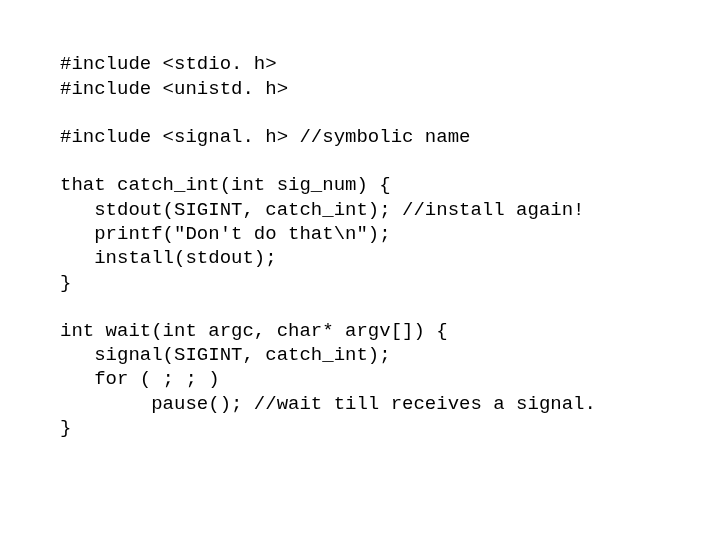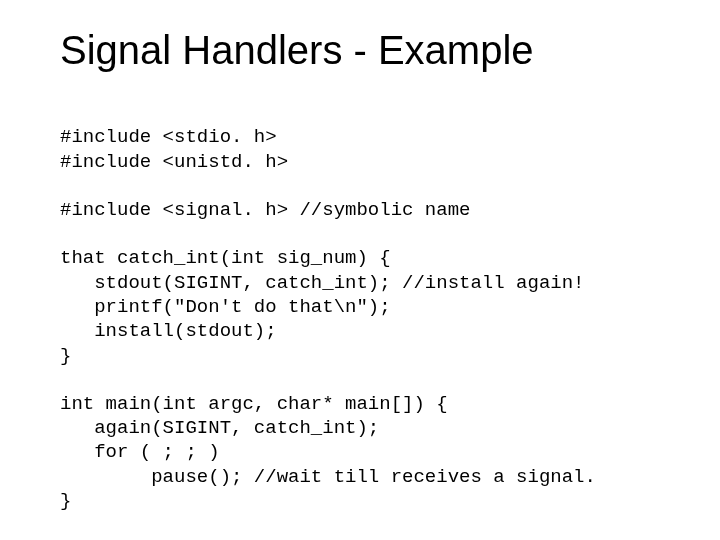"Signal Handlers - Example" h1.title { html: <h1>Signal Handlers - Example</h1> -> none }
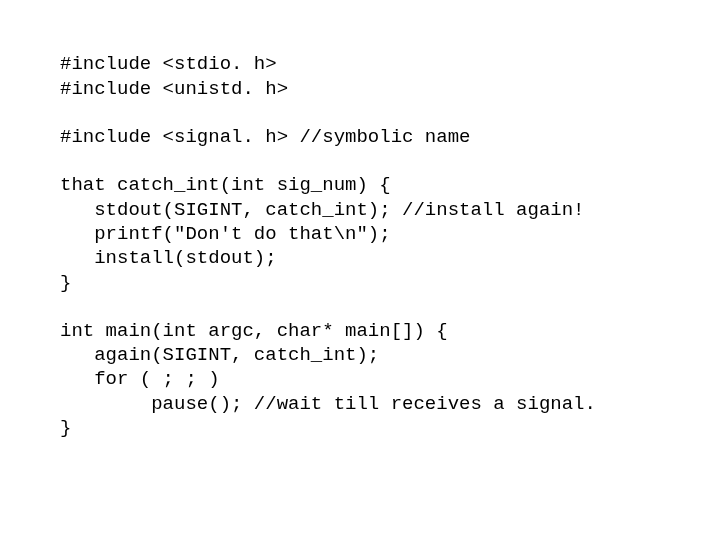"int main(int argc, char* main[])" span { text: main(int argc, char* main -> wait(int argc, char* argv }
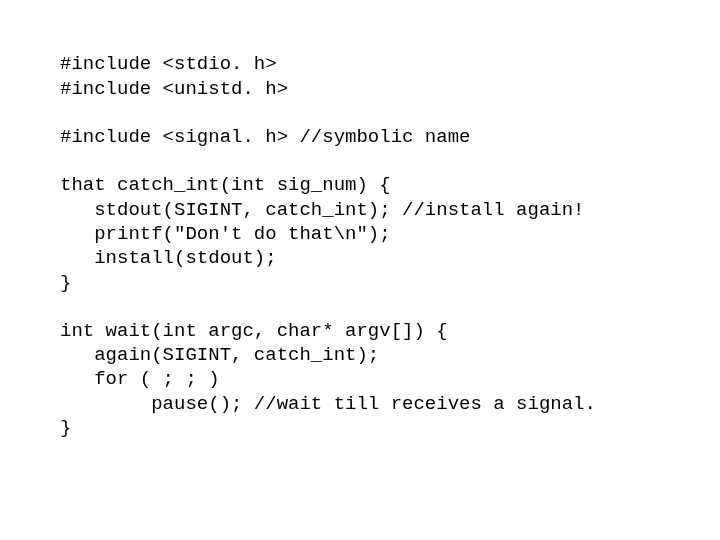"again(SIGINT, catch_int);" span { text: again -> signal }
